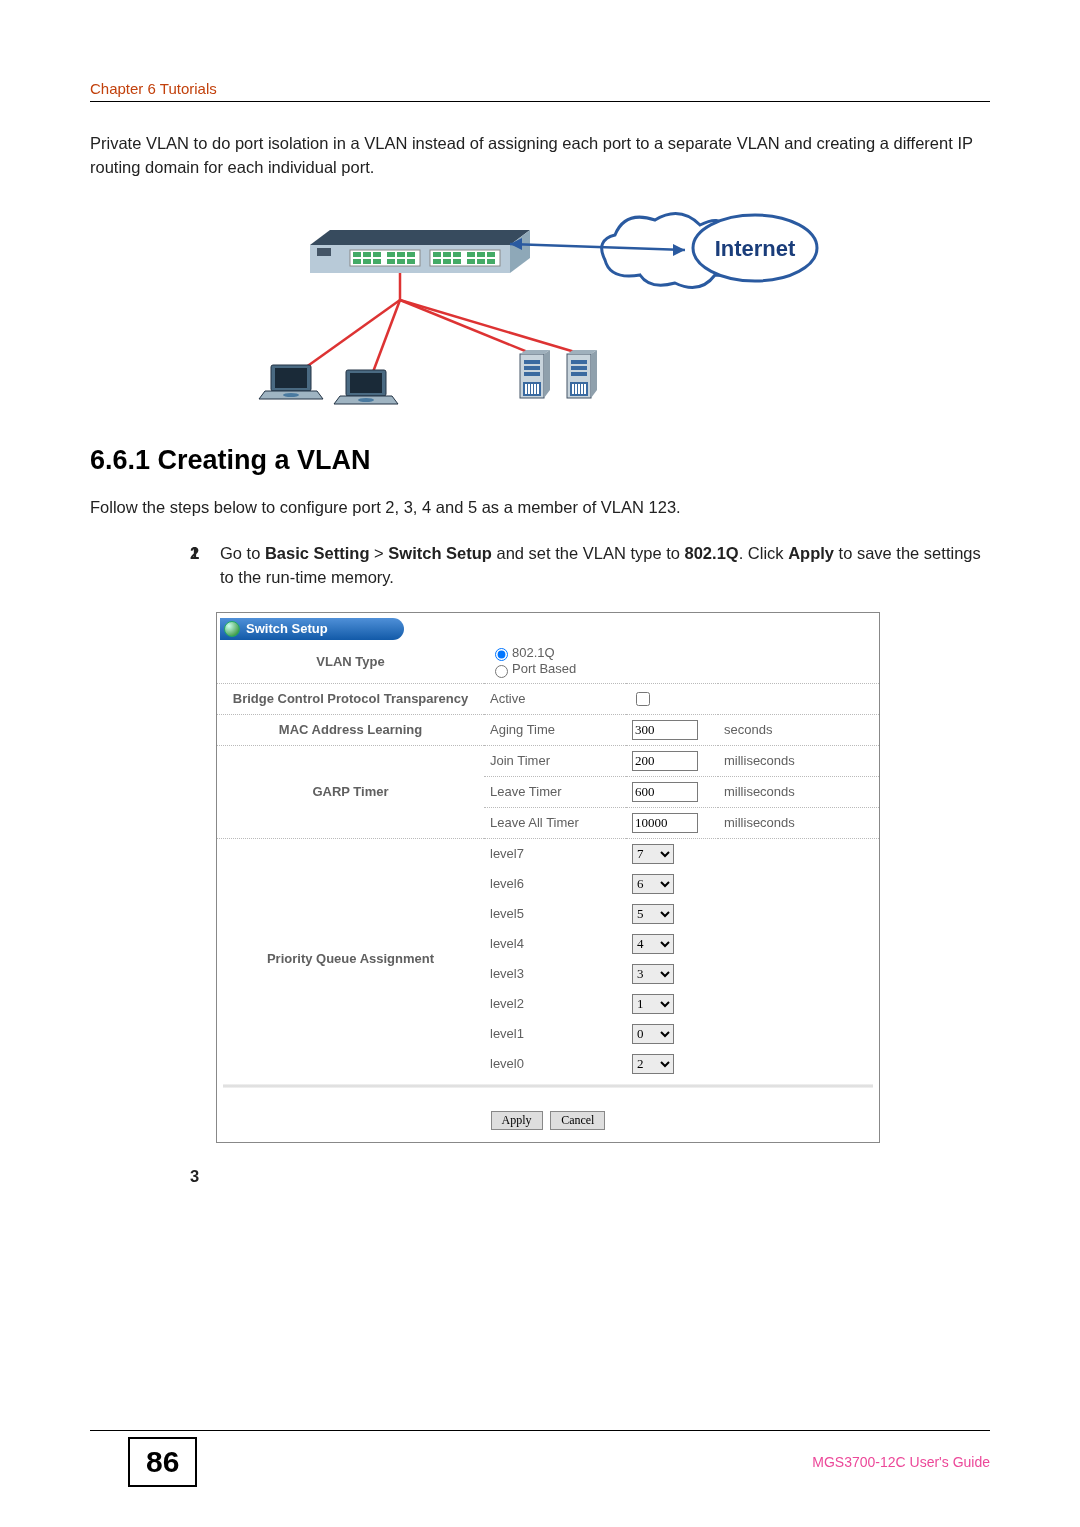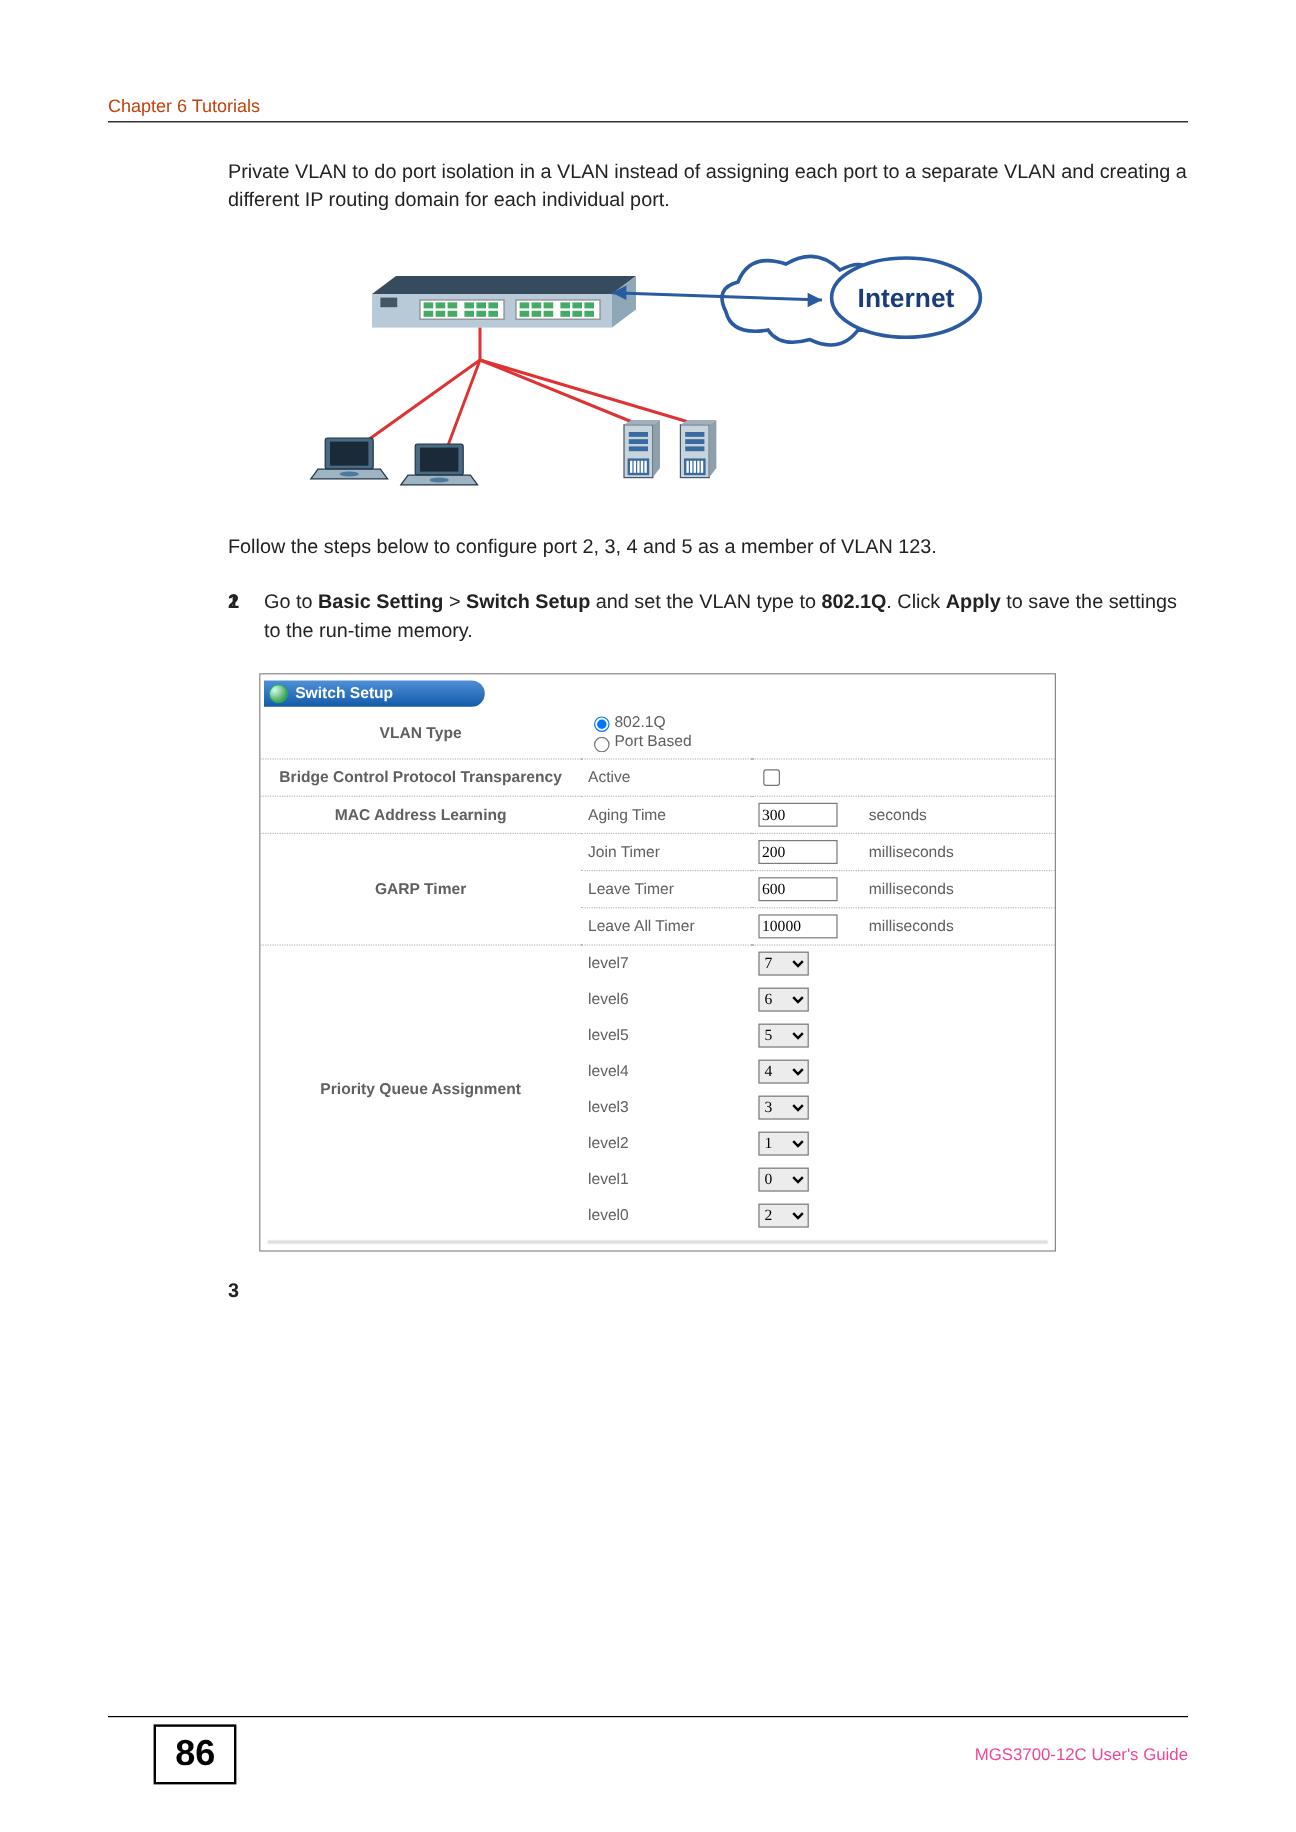"Private VLAN to do port" .body-text { margin-left: 100px -> none }
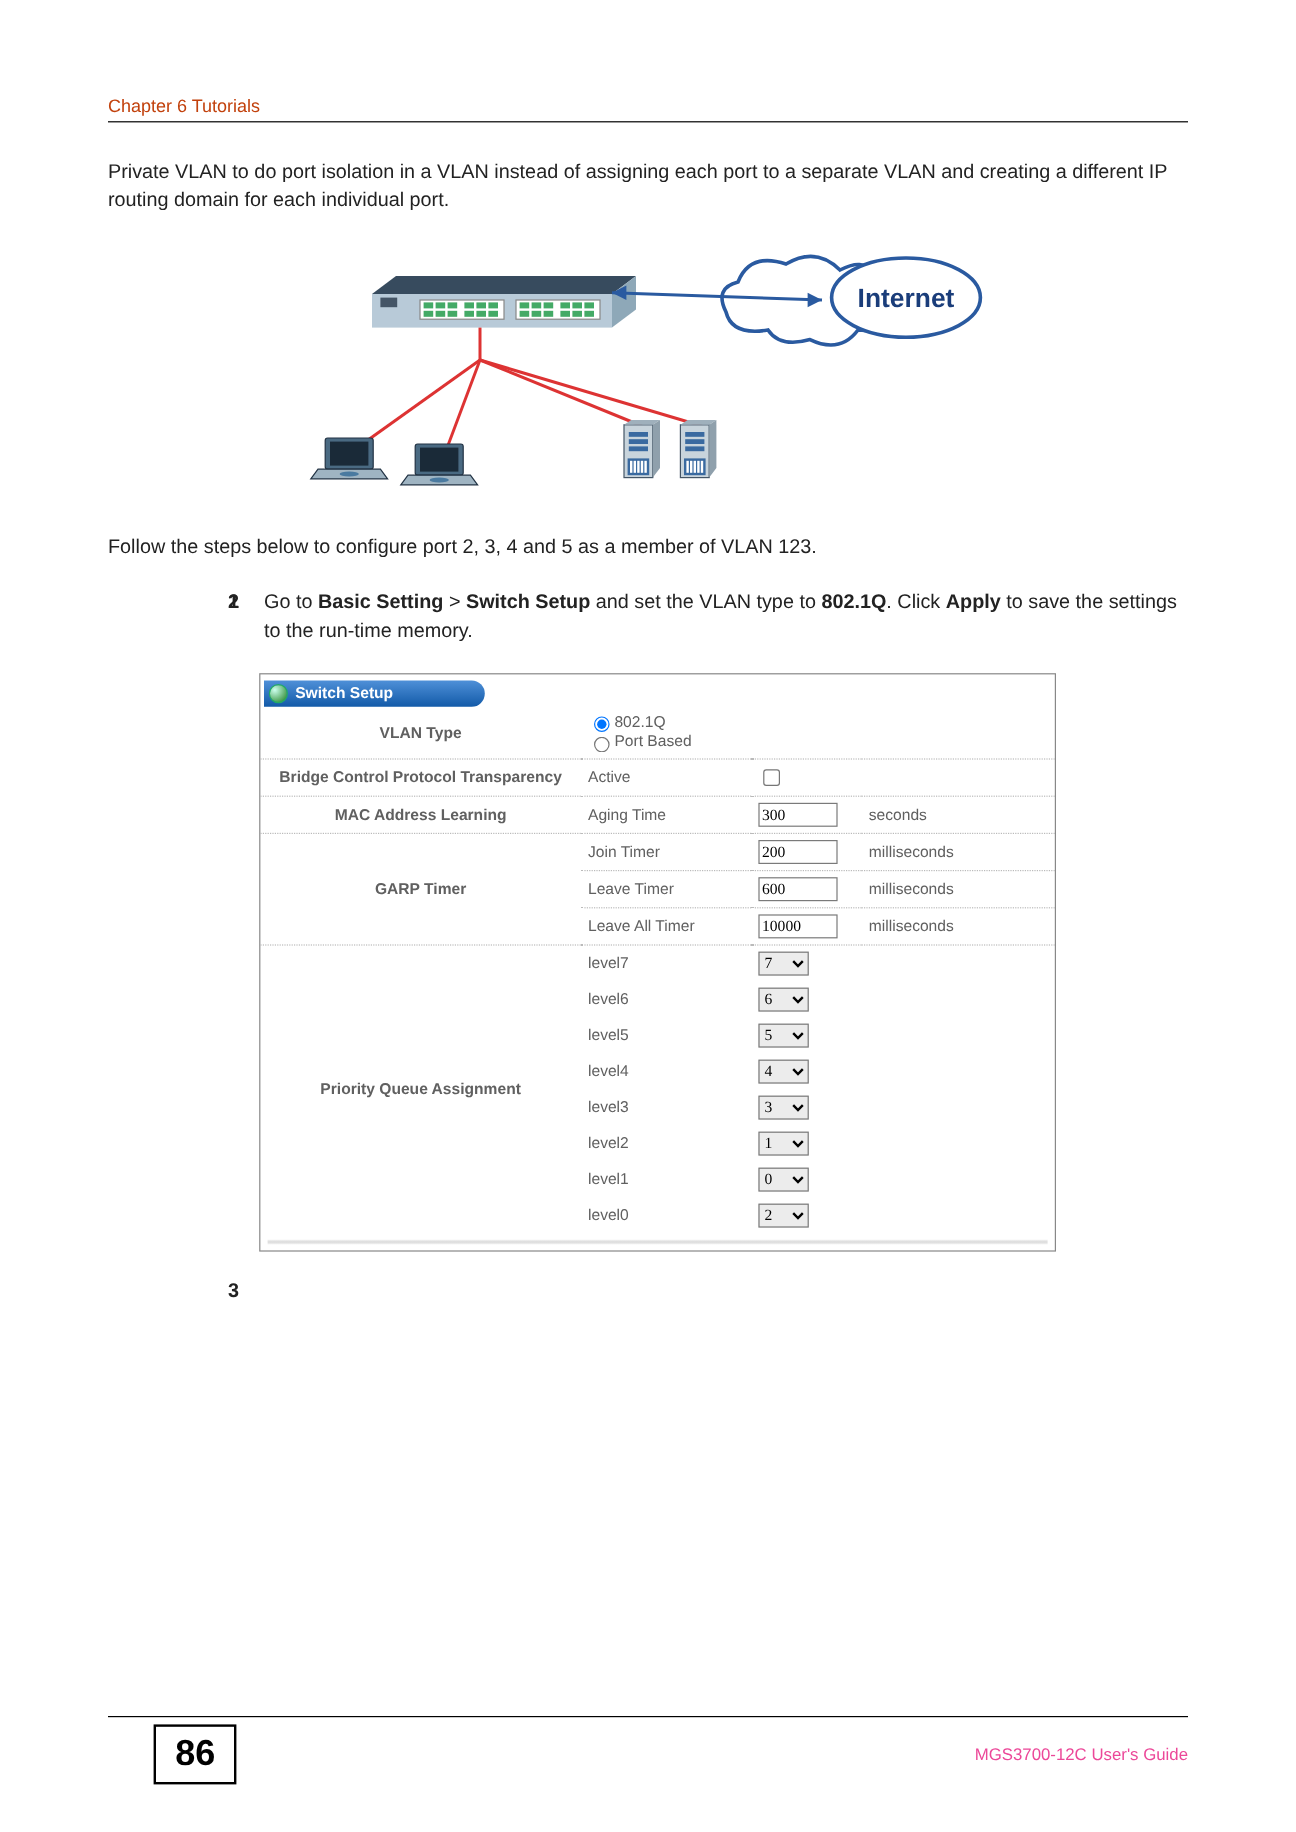"6.6.1 Creating a VLAN" h2.section-heading { html: none -> <h2>6.6.1 Creating a VLAN</h2> }
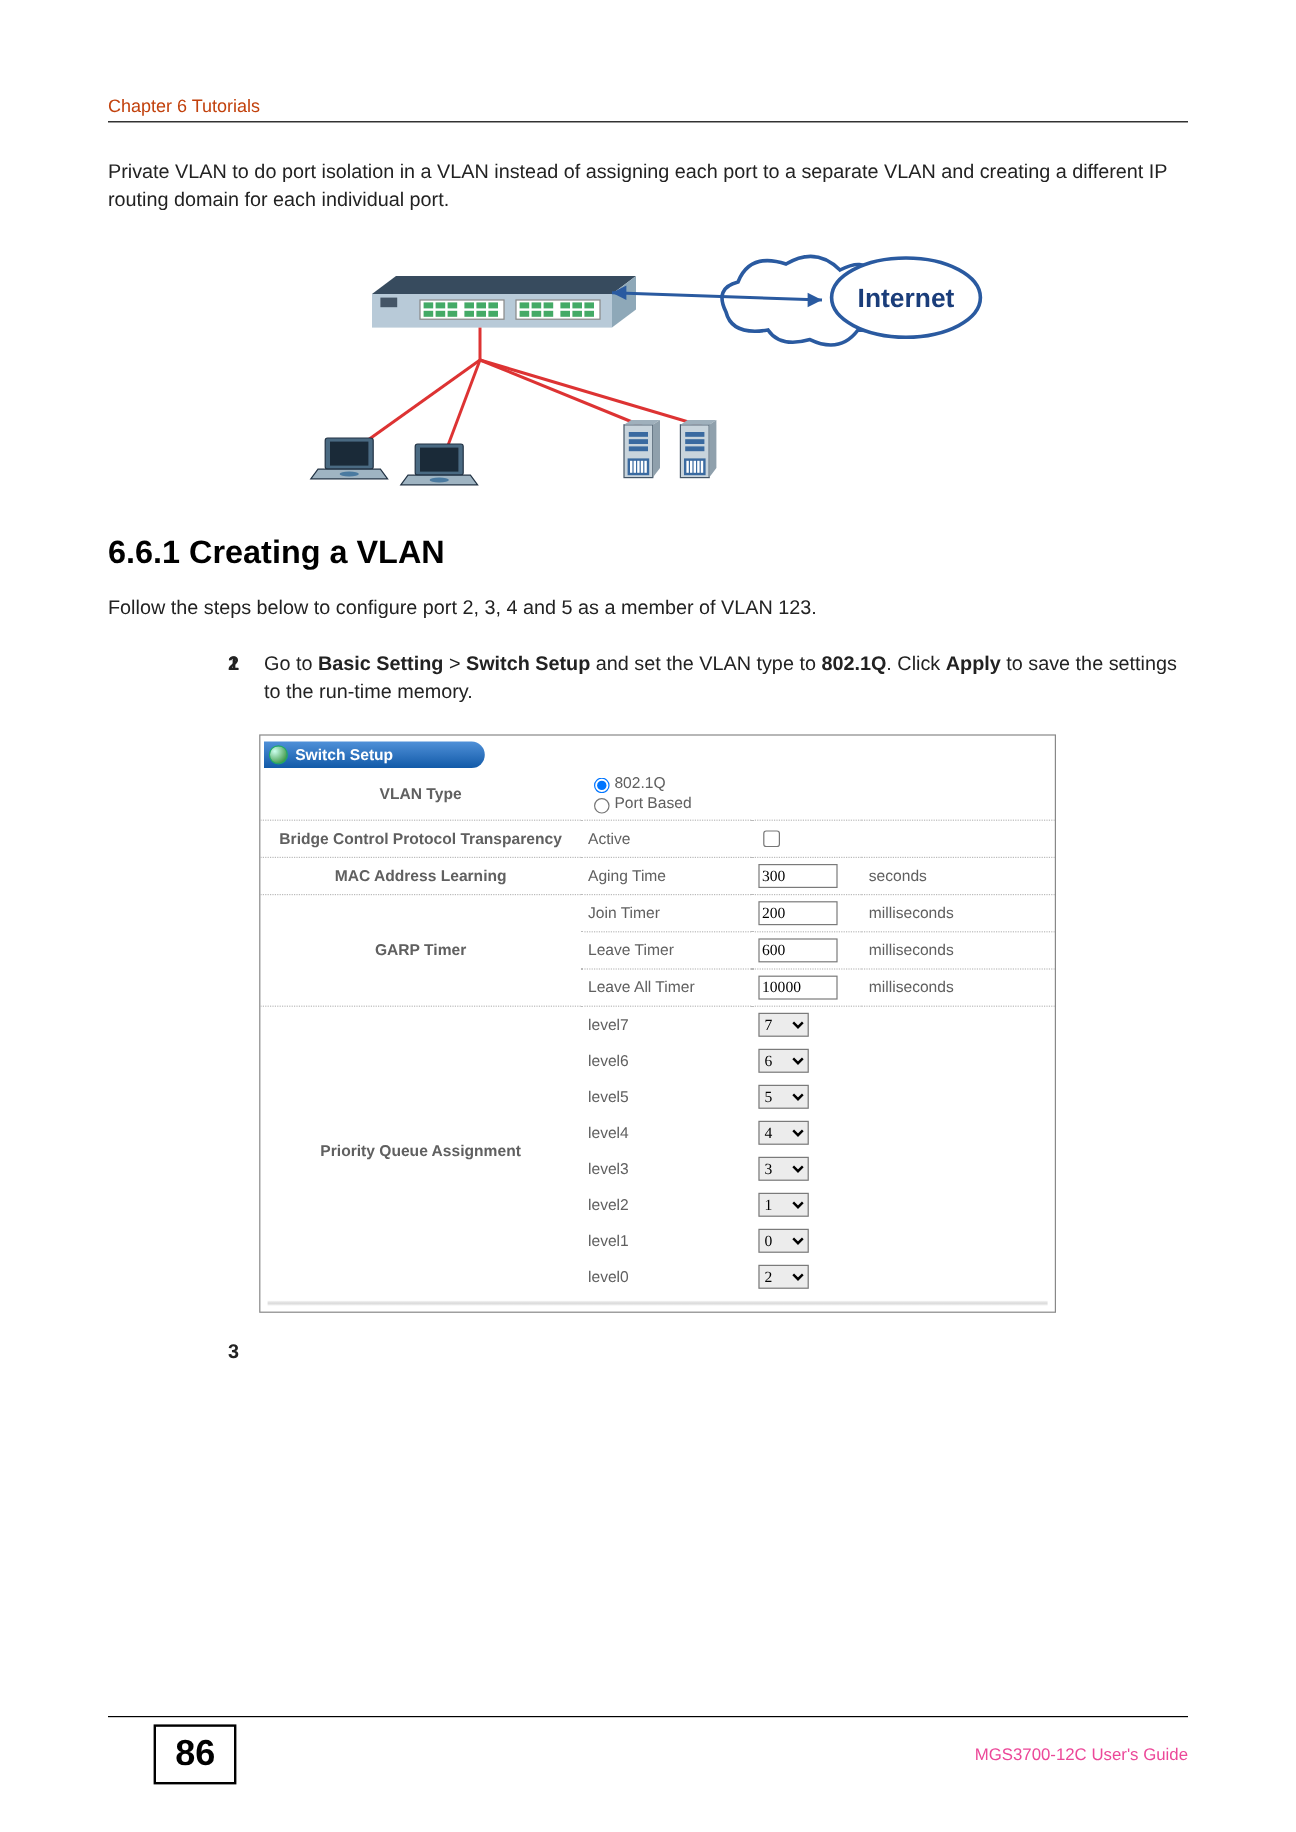"Apply Cancel" div.ss-buttons { html: none -> <div> <button>Apply</button> <button>Cancel</button> </div> }
